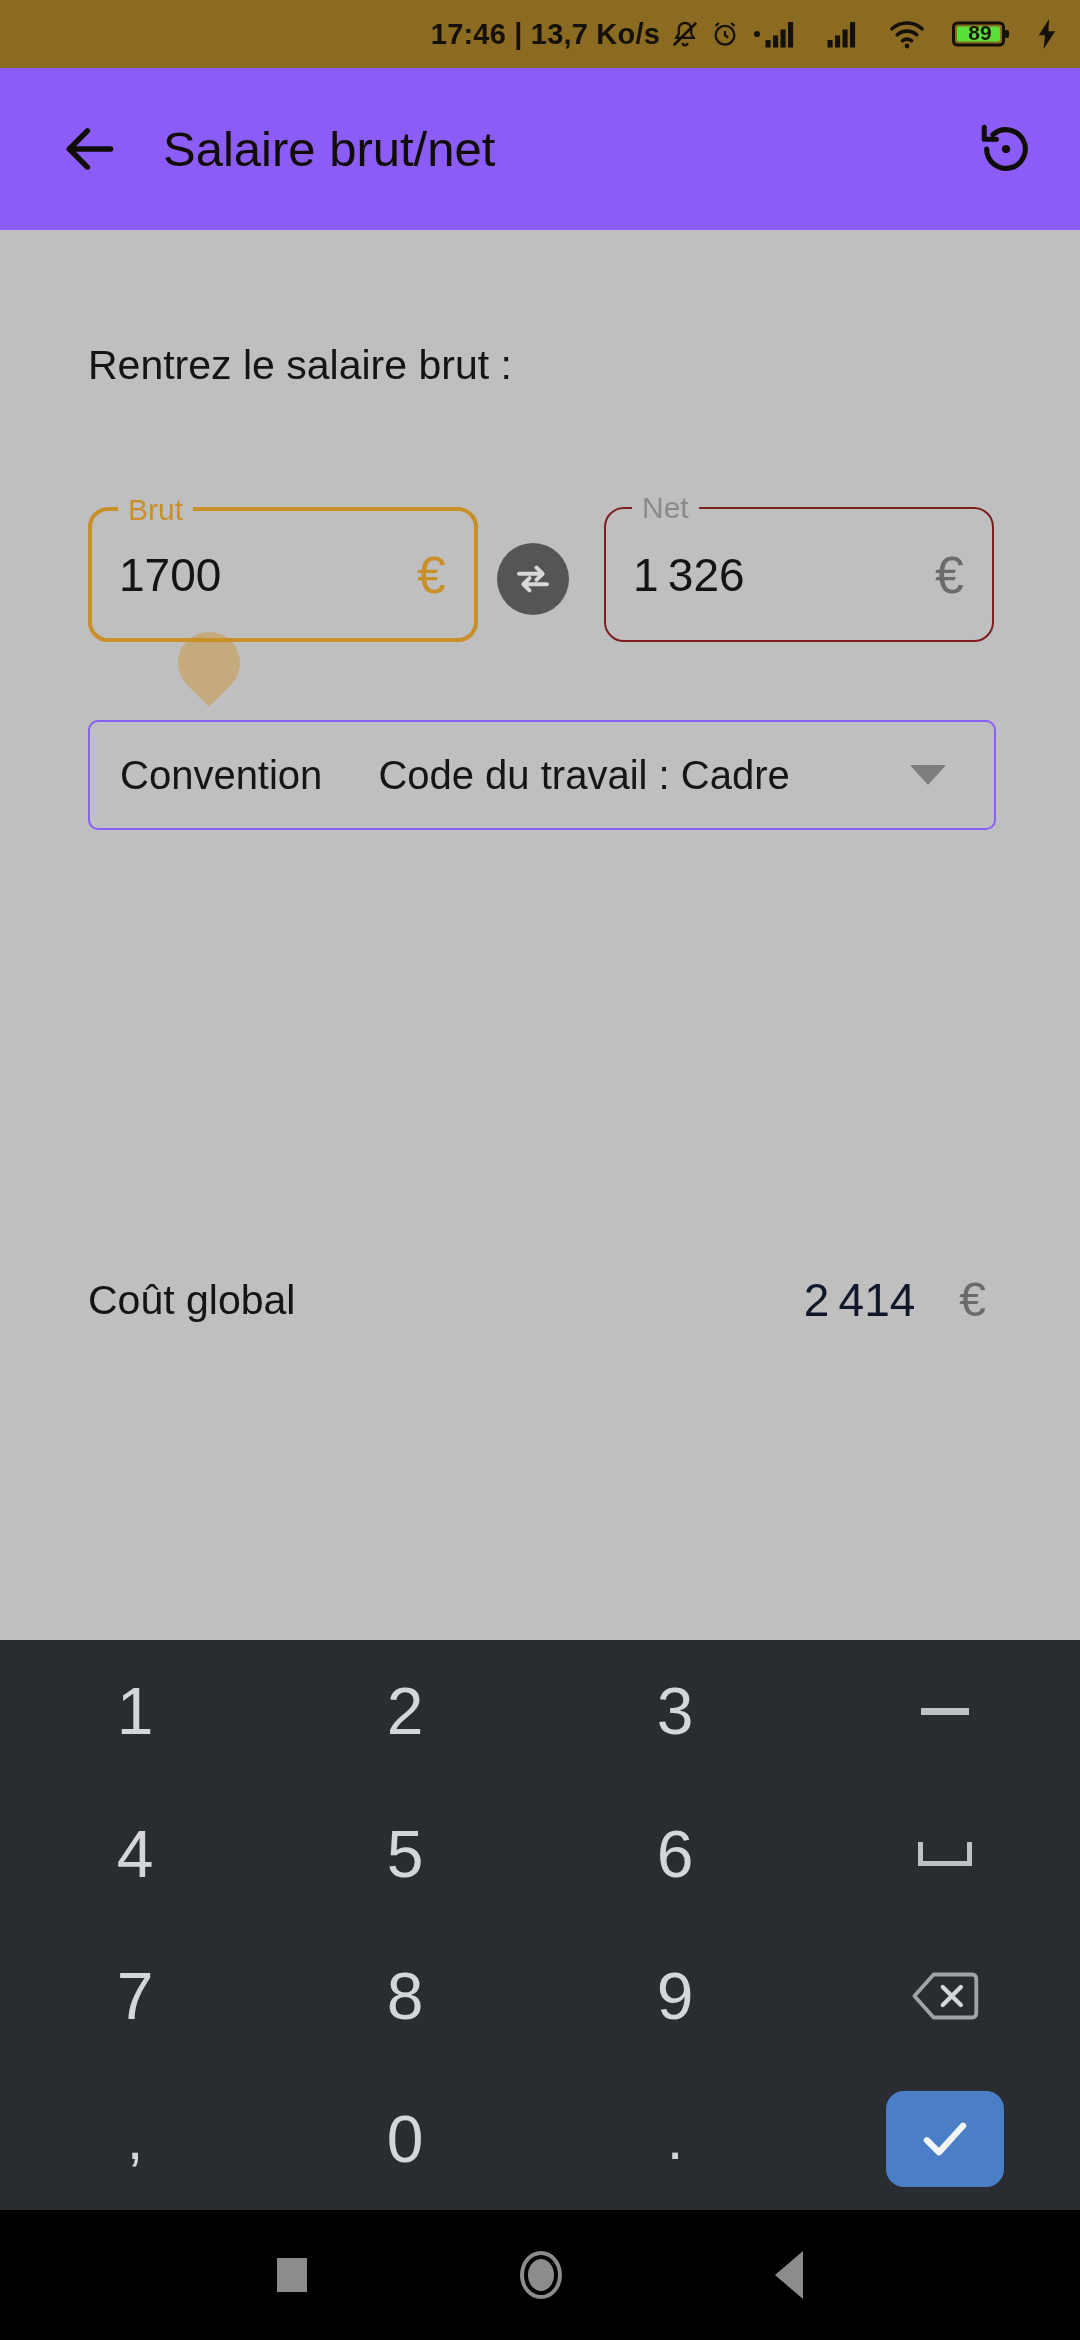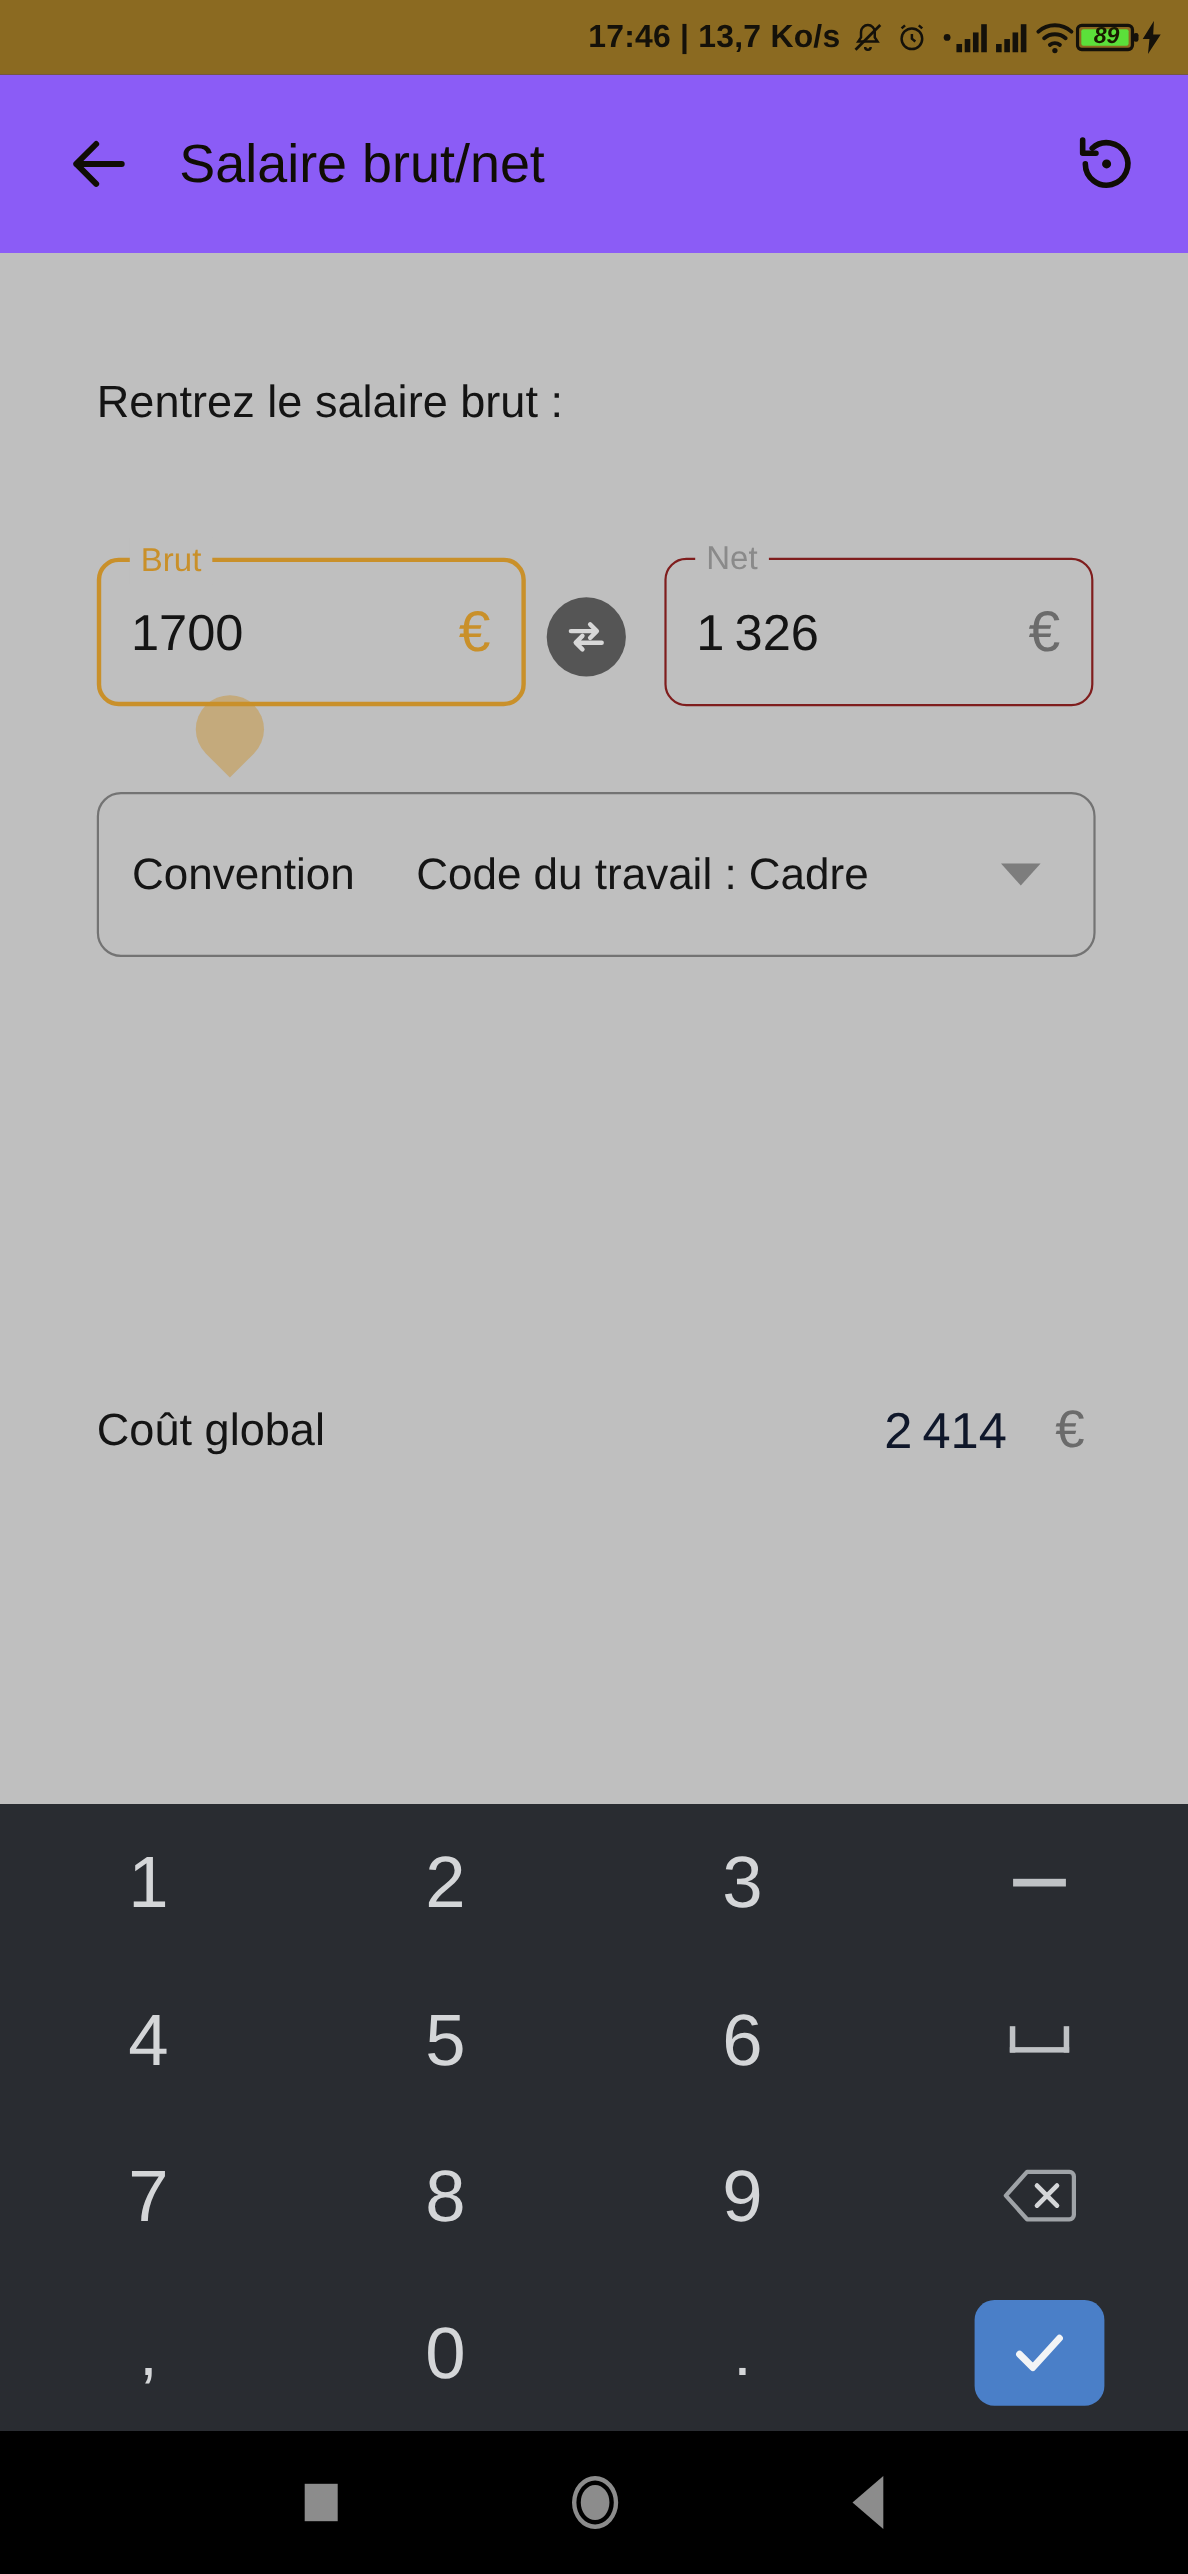"89" .status-right { font-style: italic -> none; gap: 0 -> 26px }
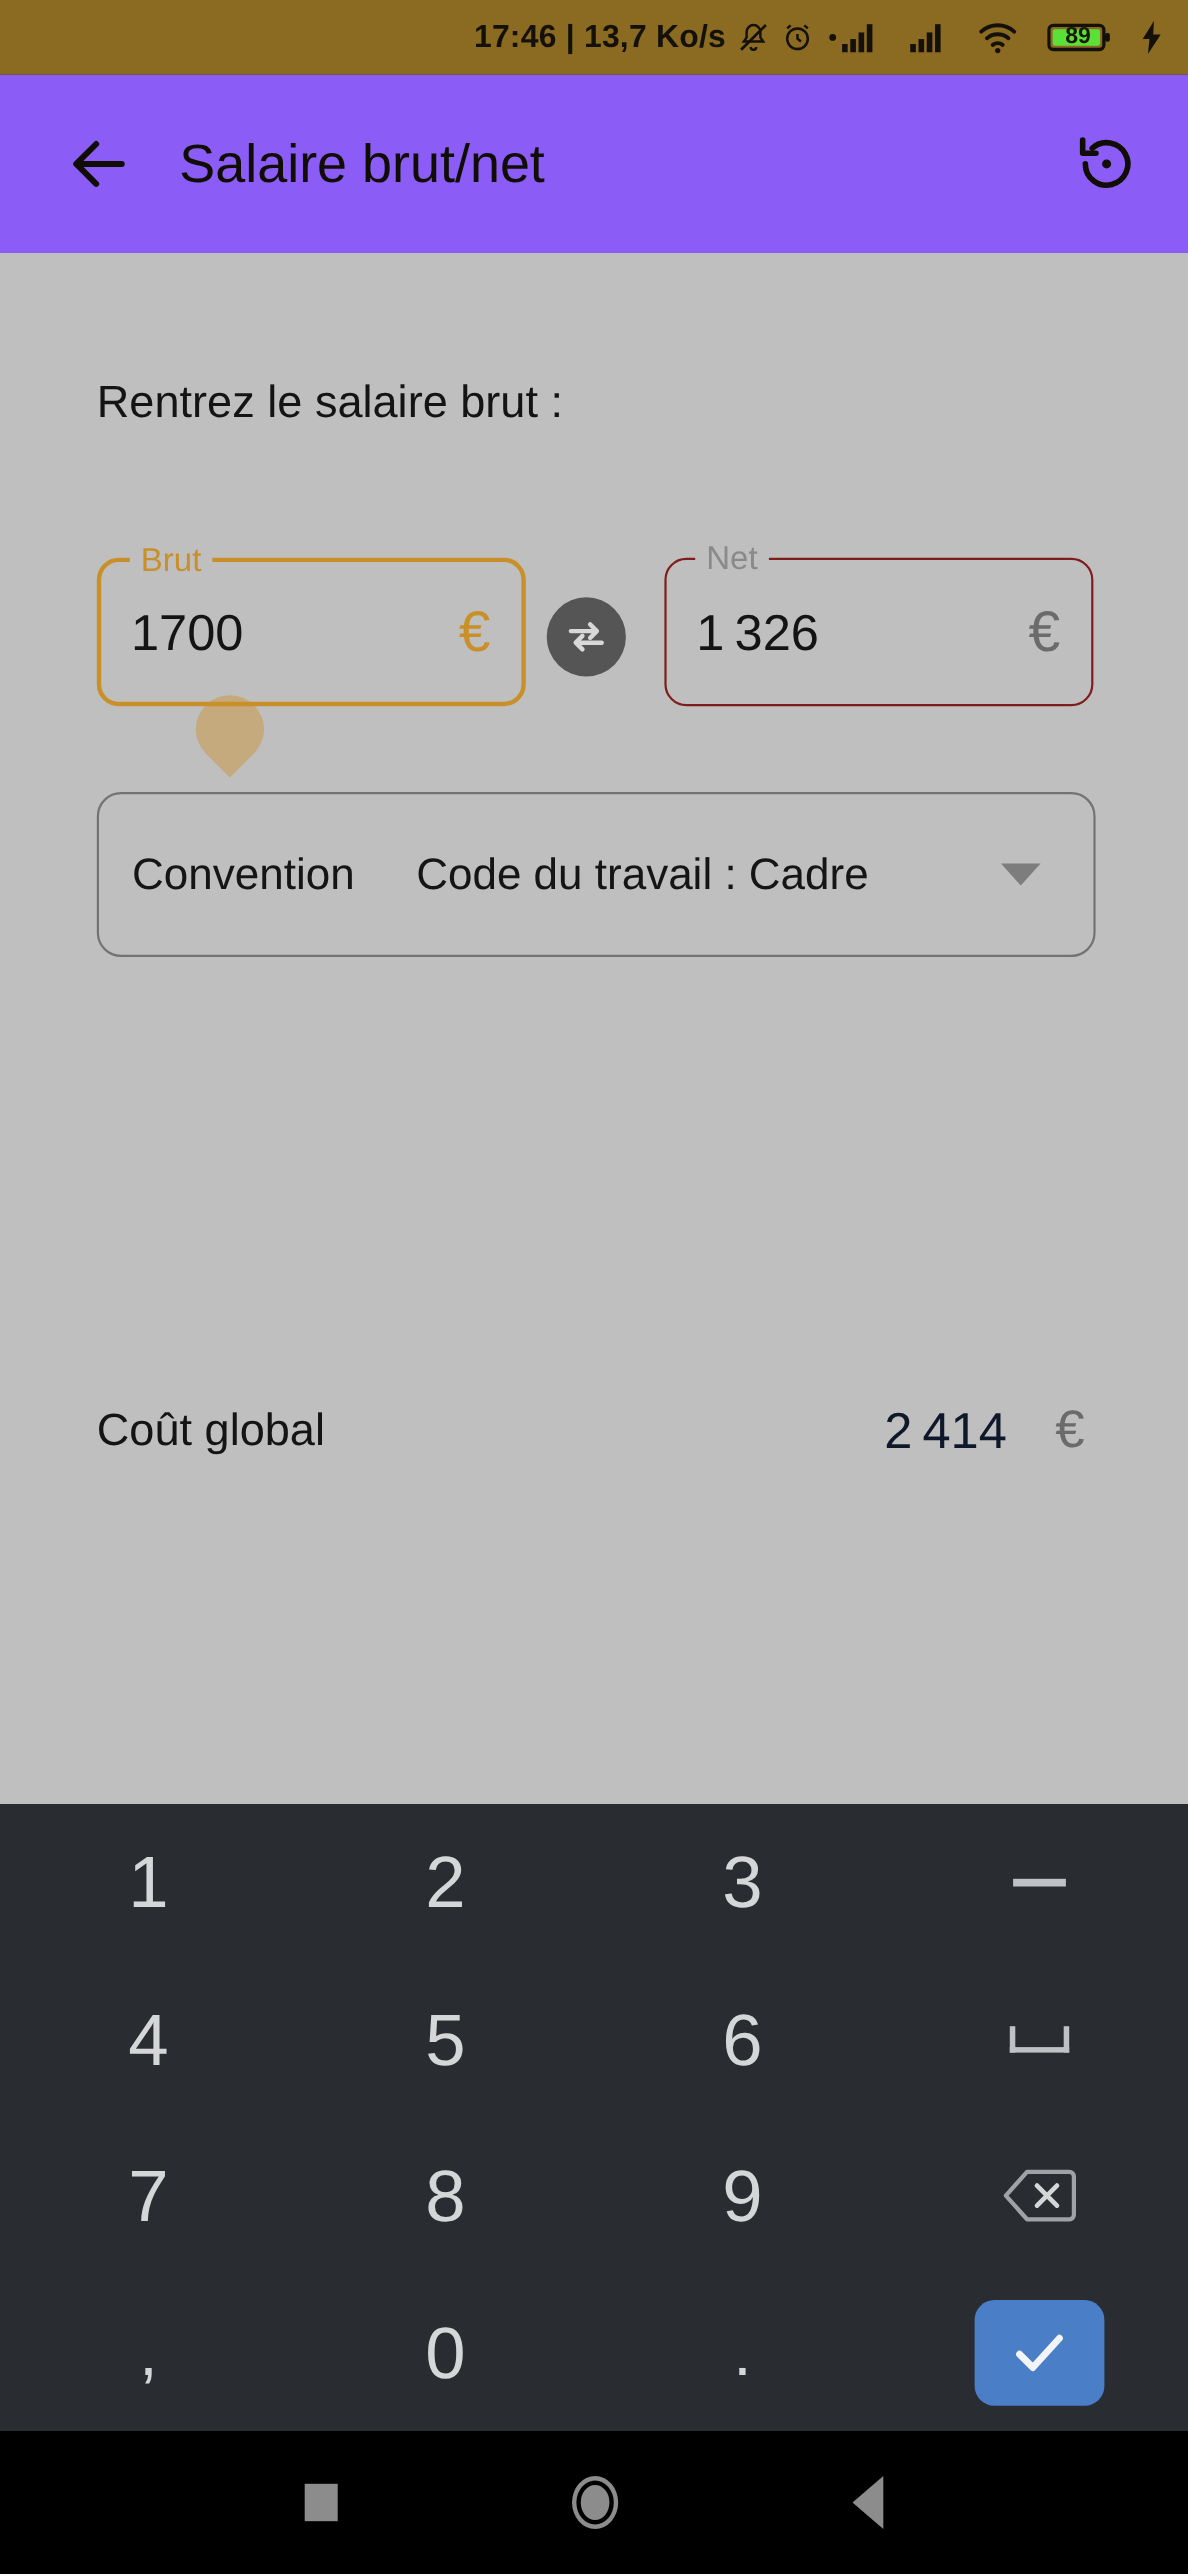"Convention" .convention { border: 2px solid #737373 -> 2px solid #8b5cf6; border-radius: 22px -> 10px; height: 150px -> 110px }
